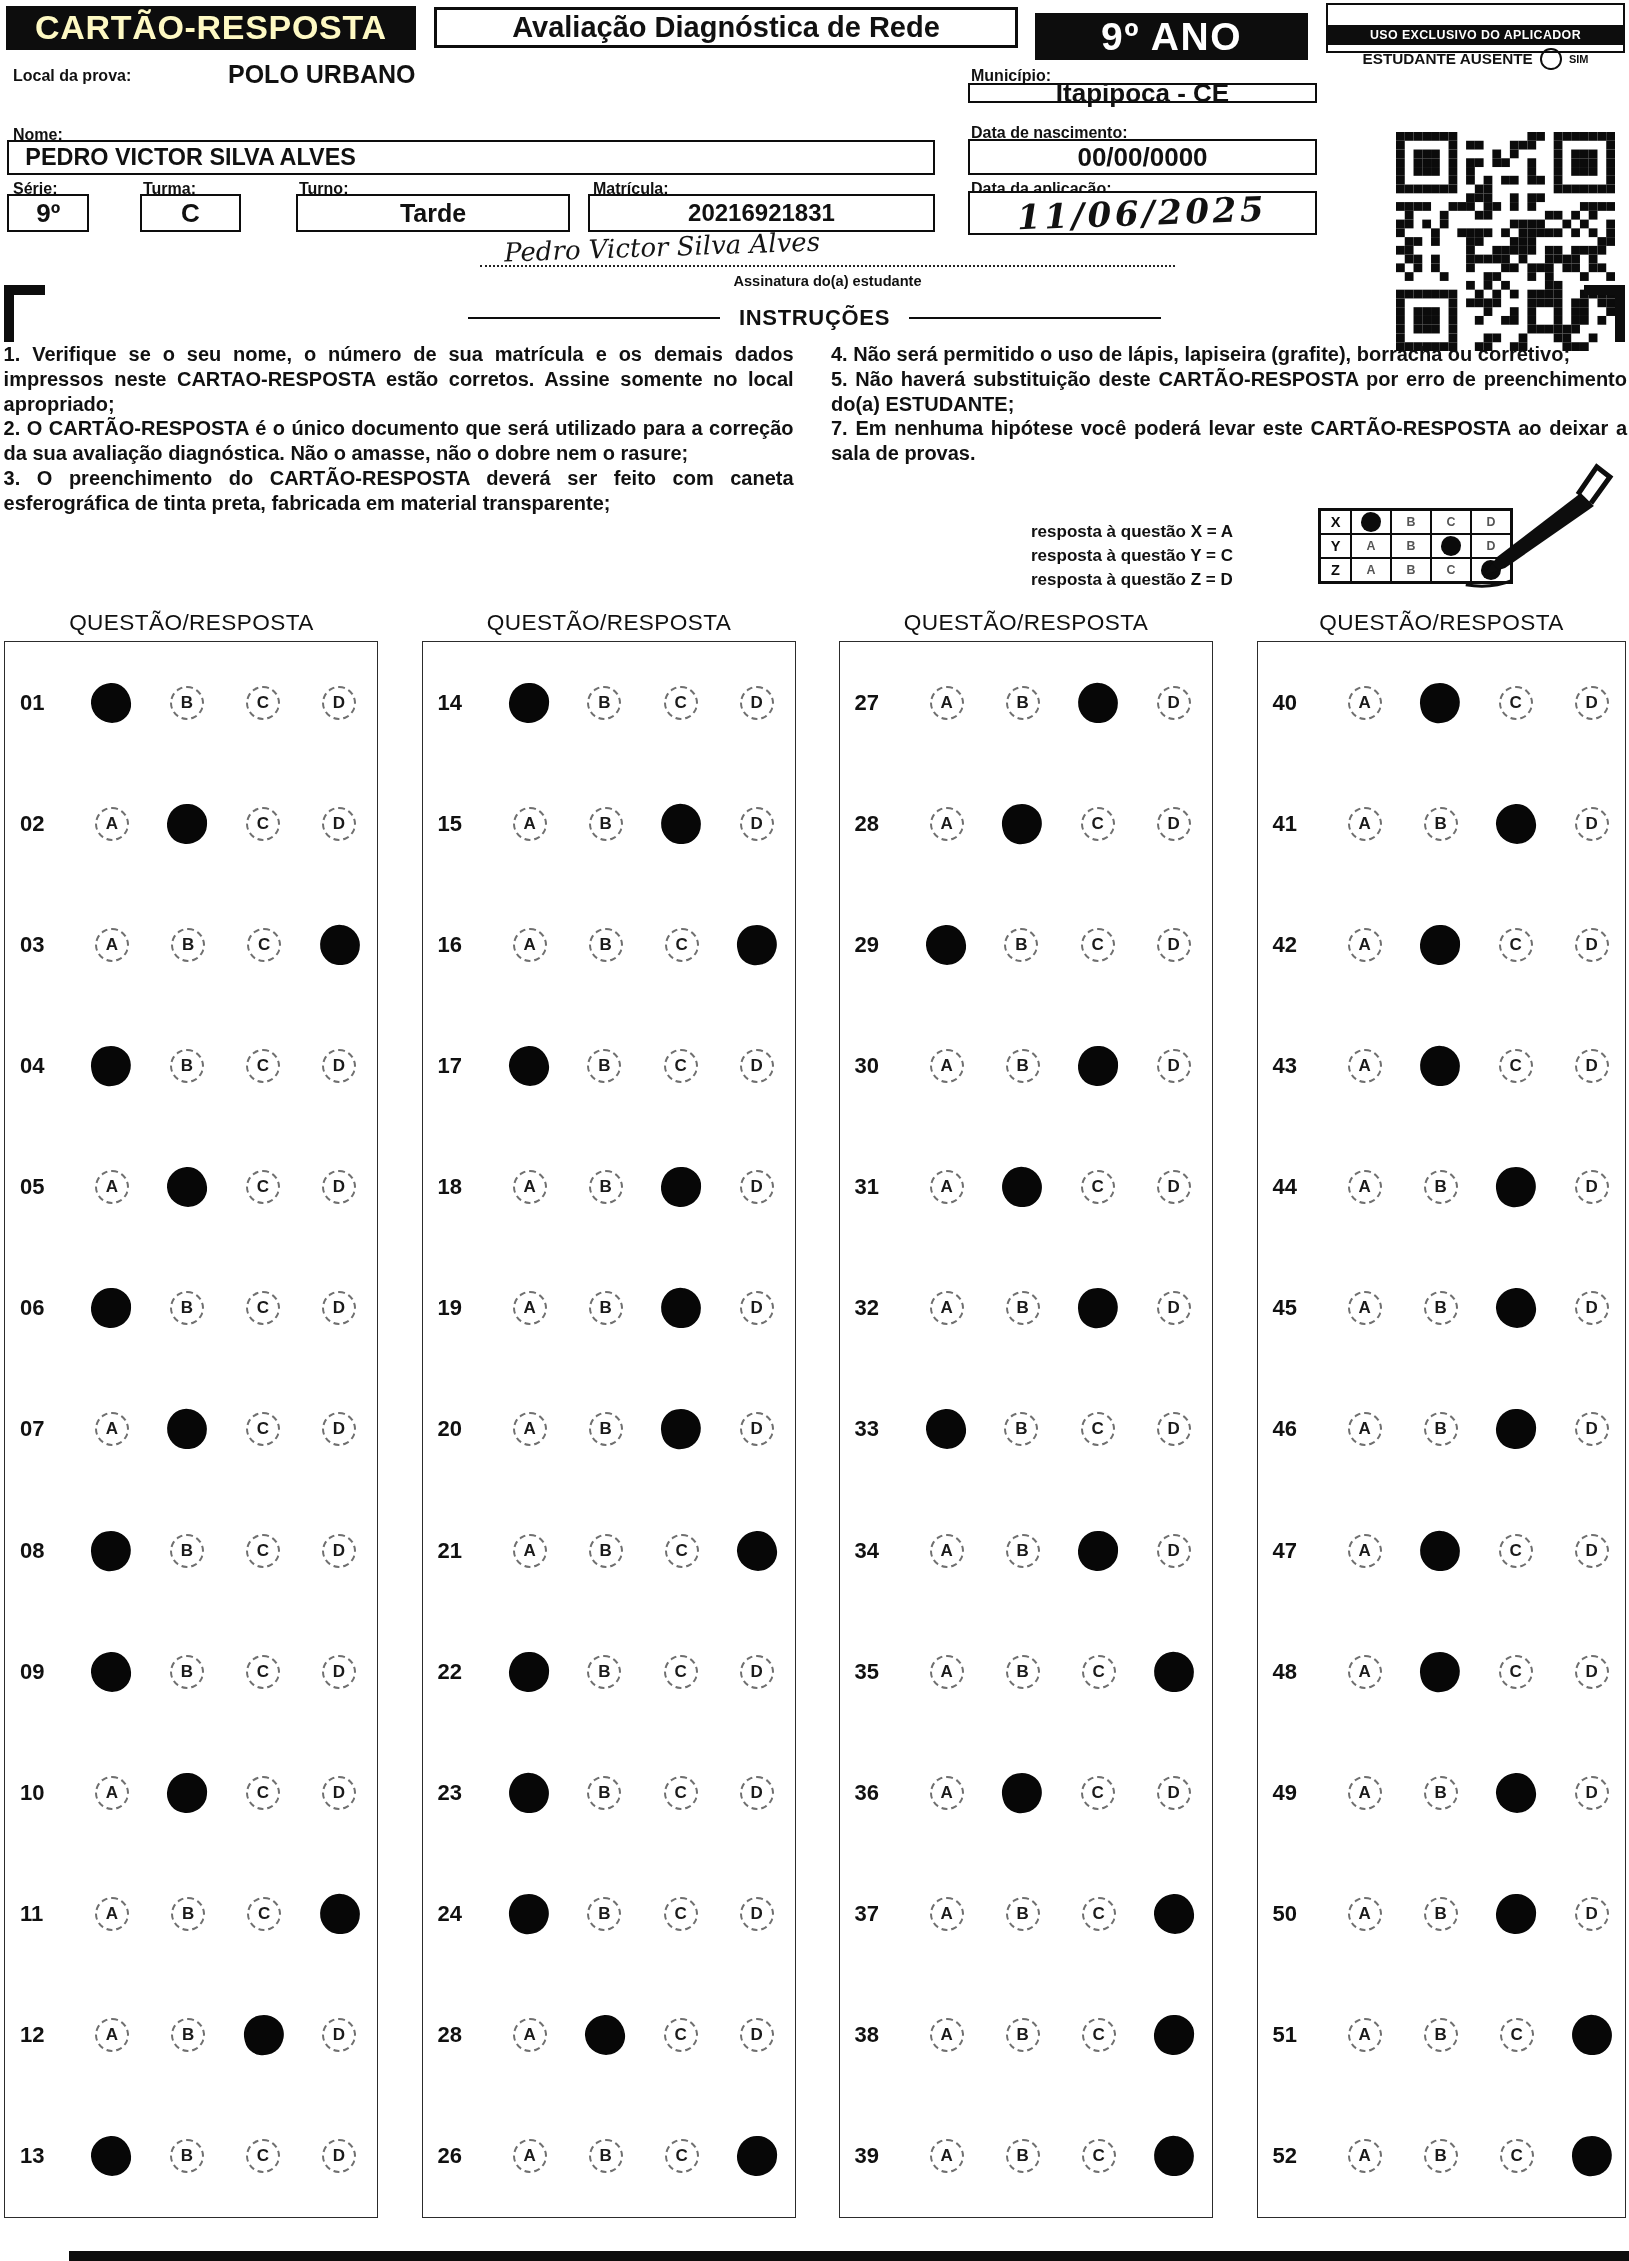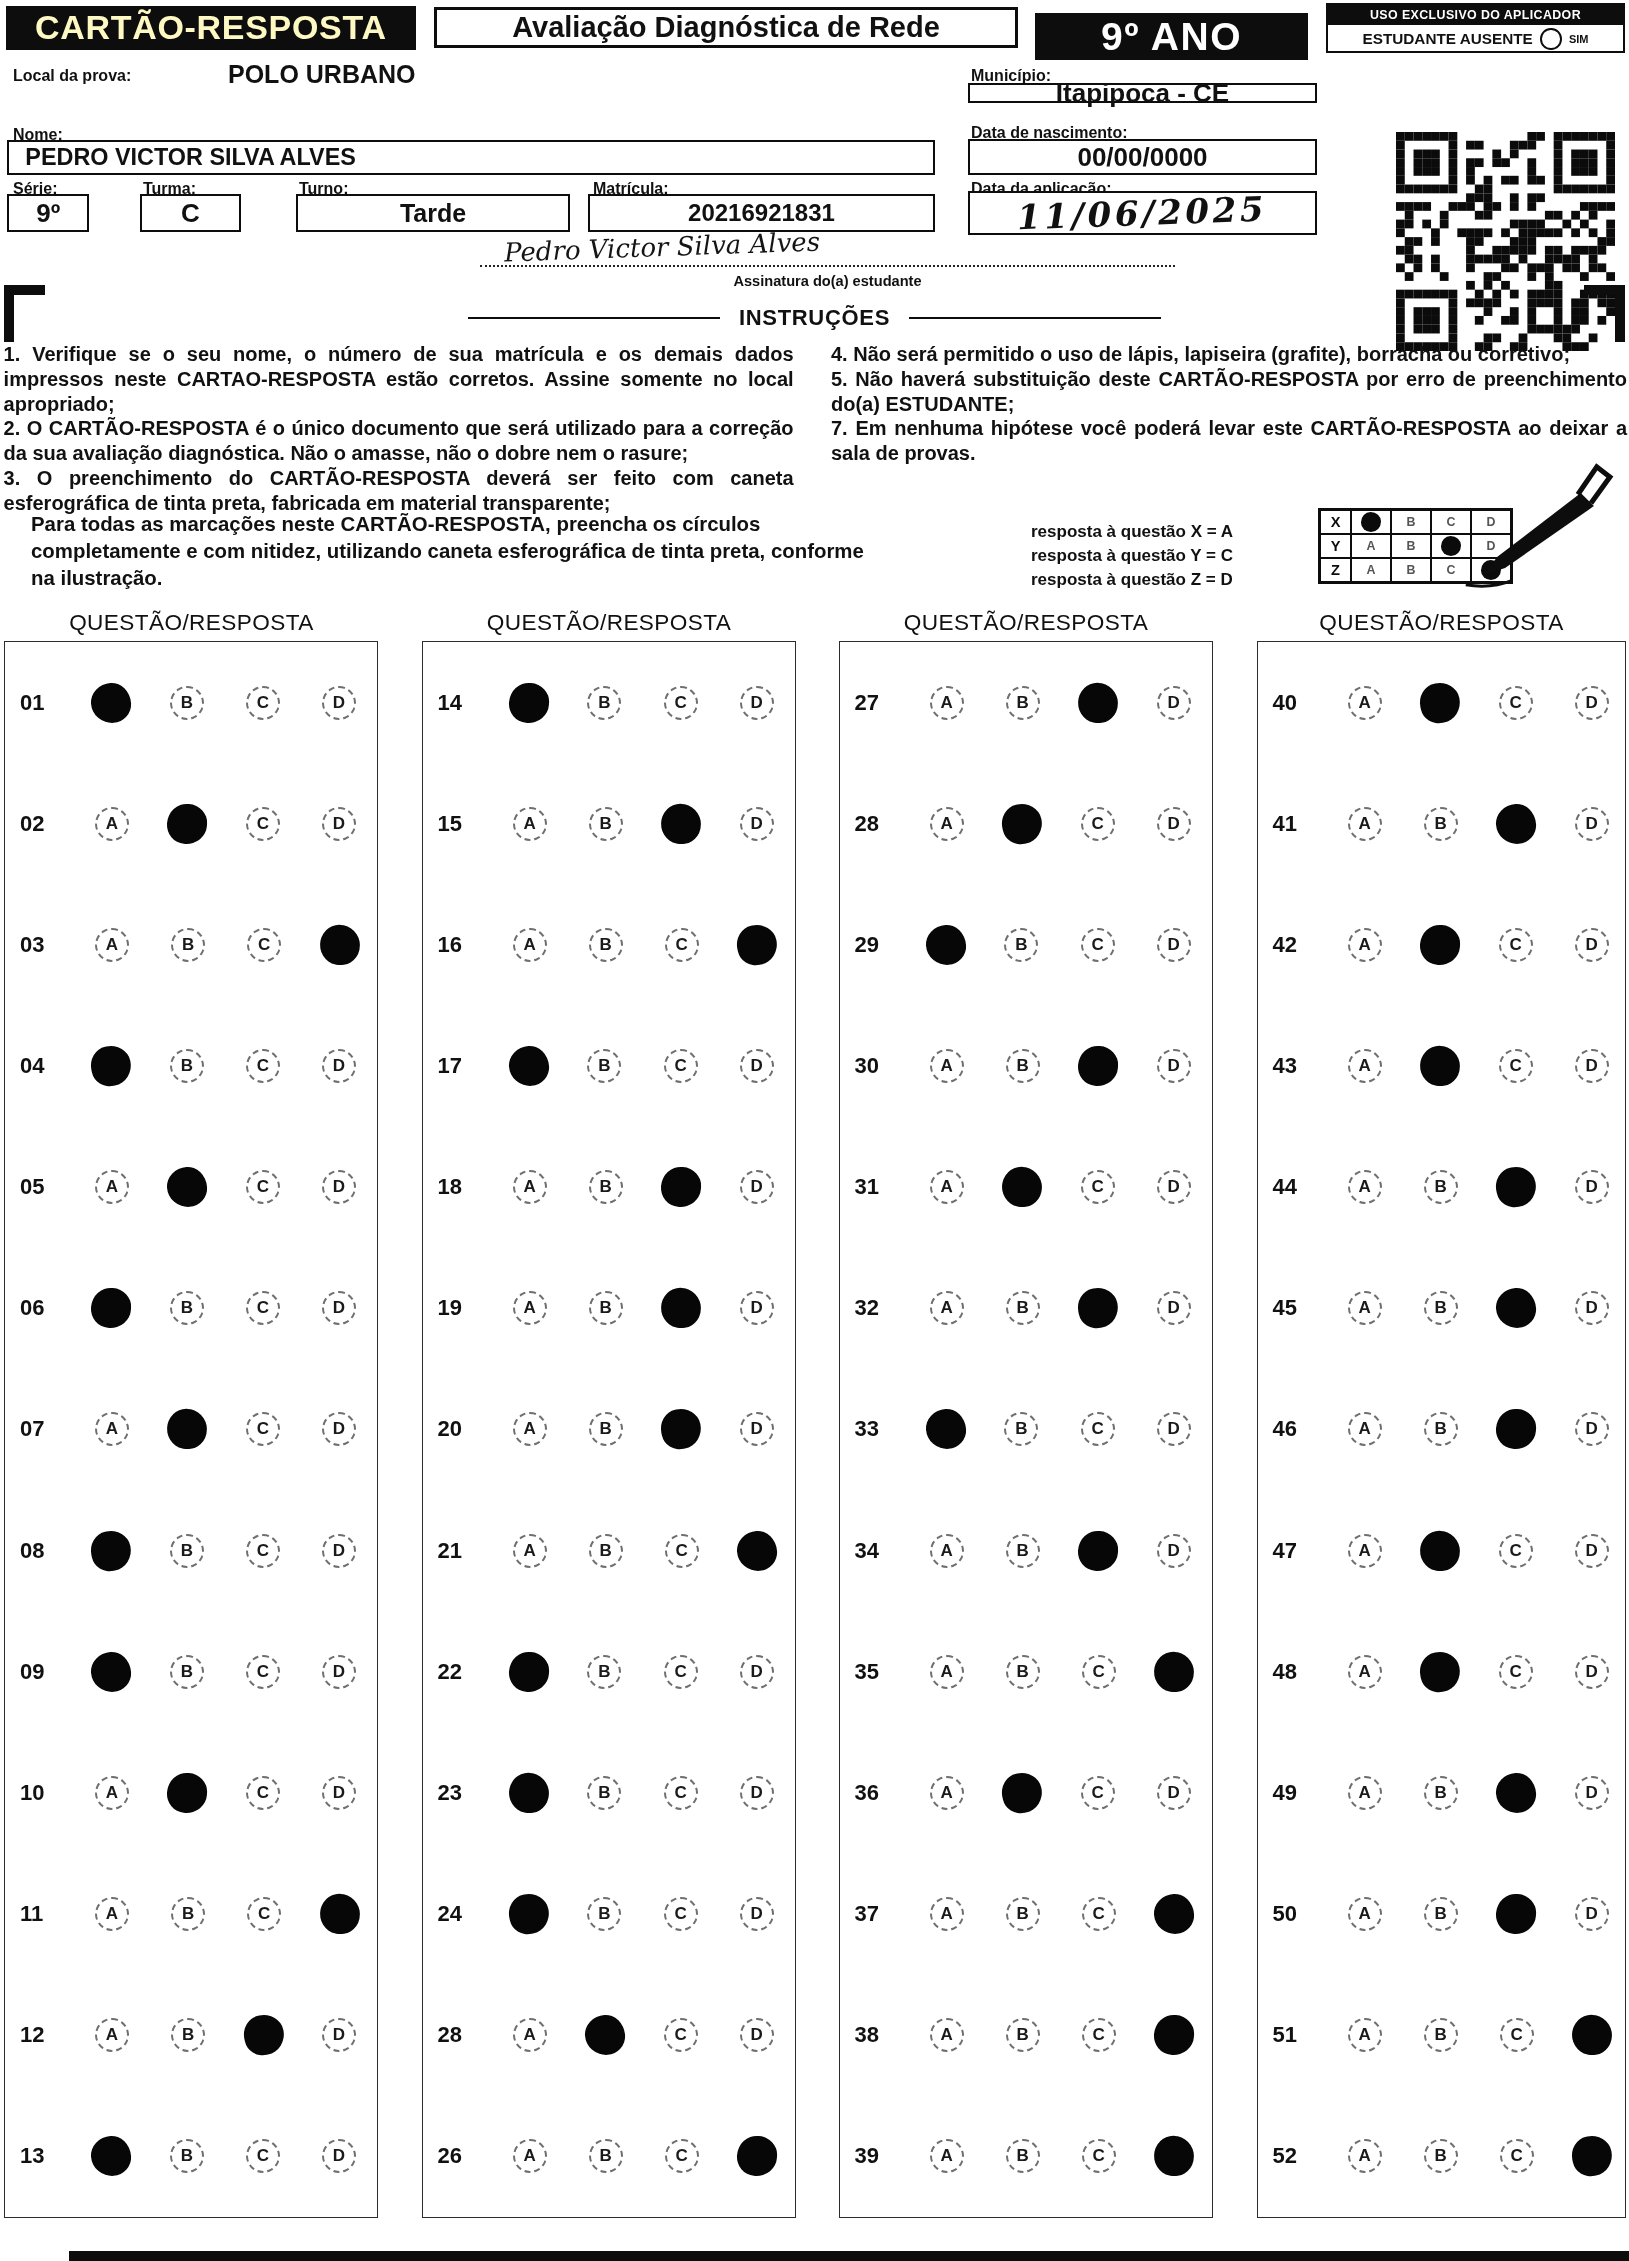"USO EXCLUSIVO DO APLICADOR" .hdr-right-top { margin-top: none -> 20px }
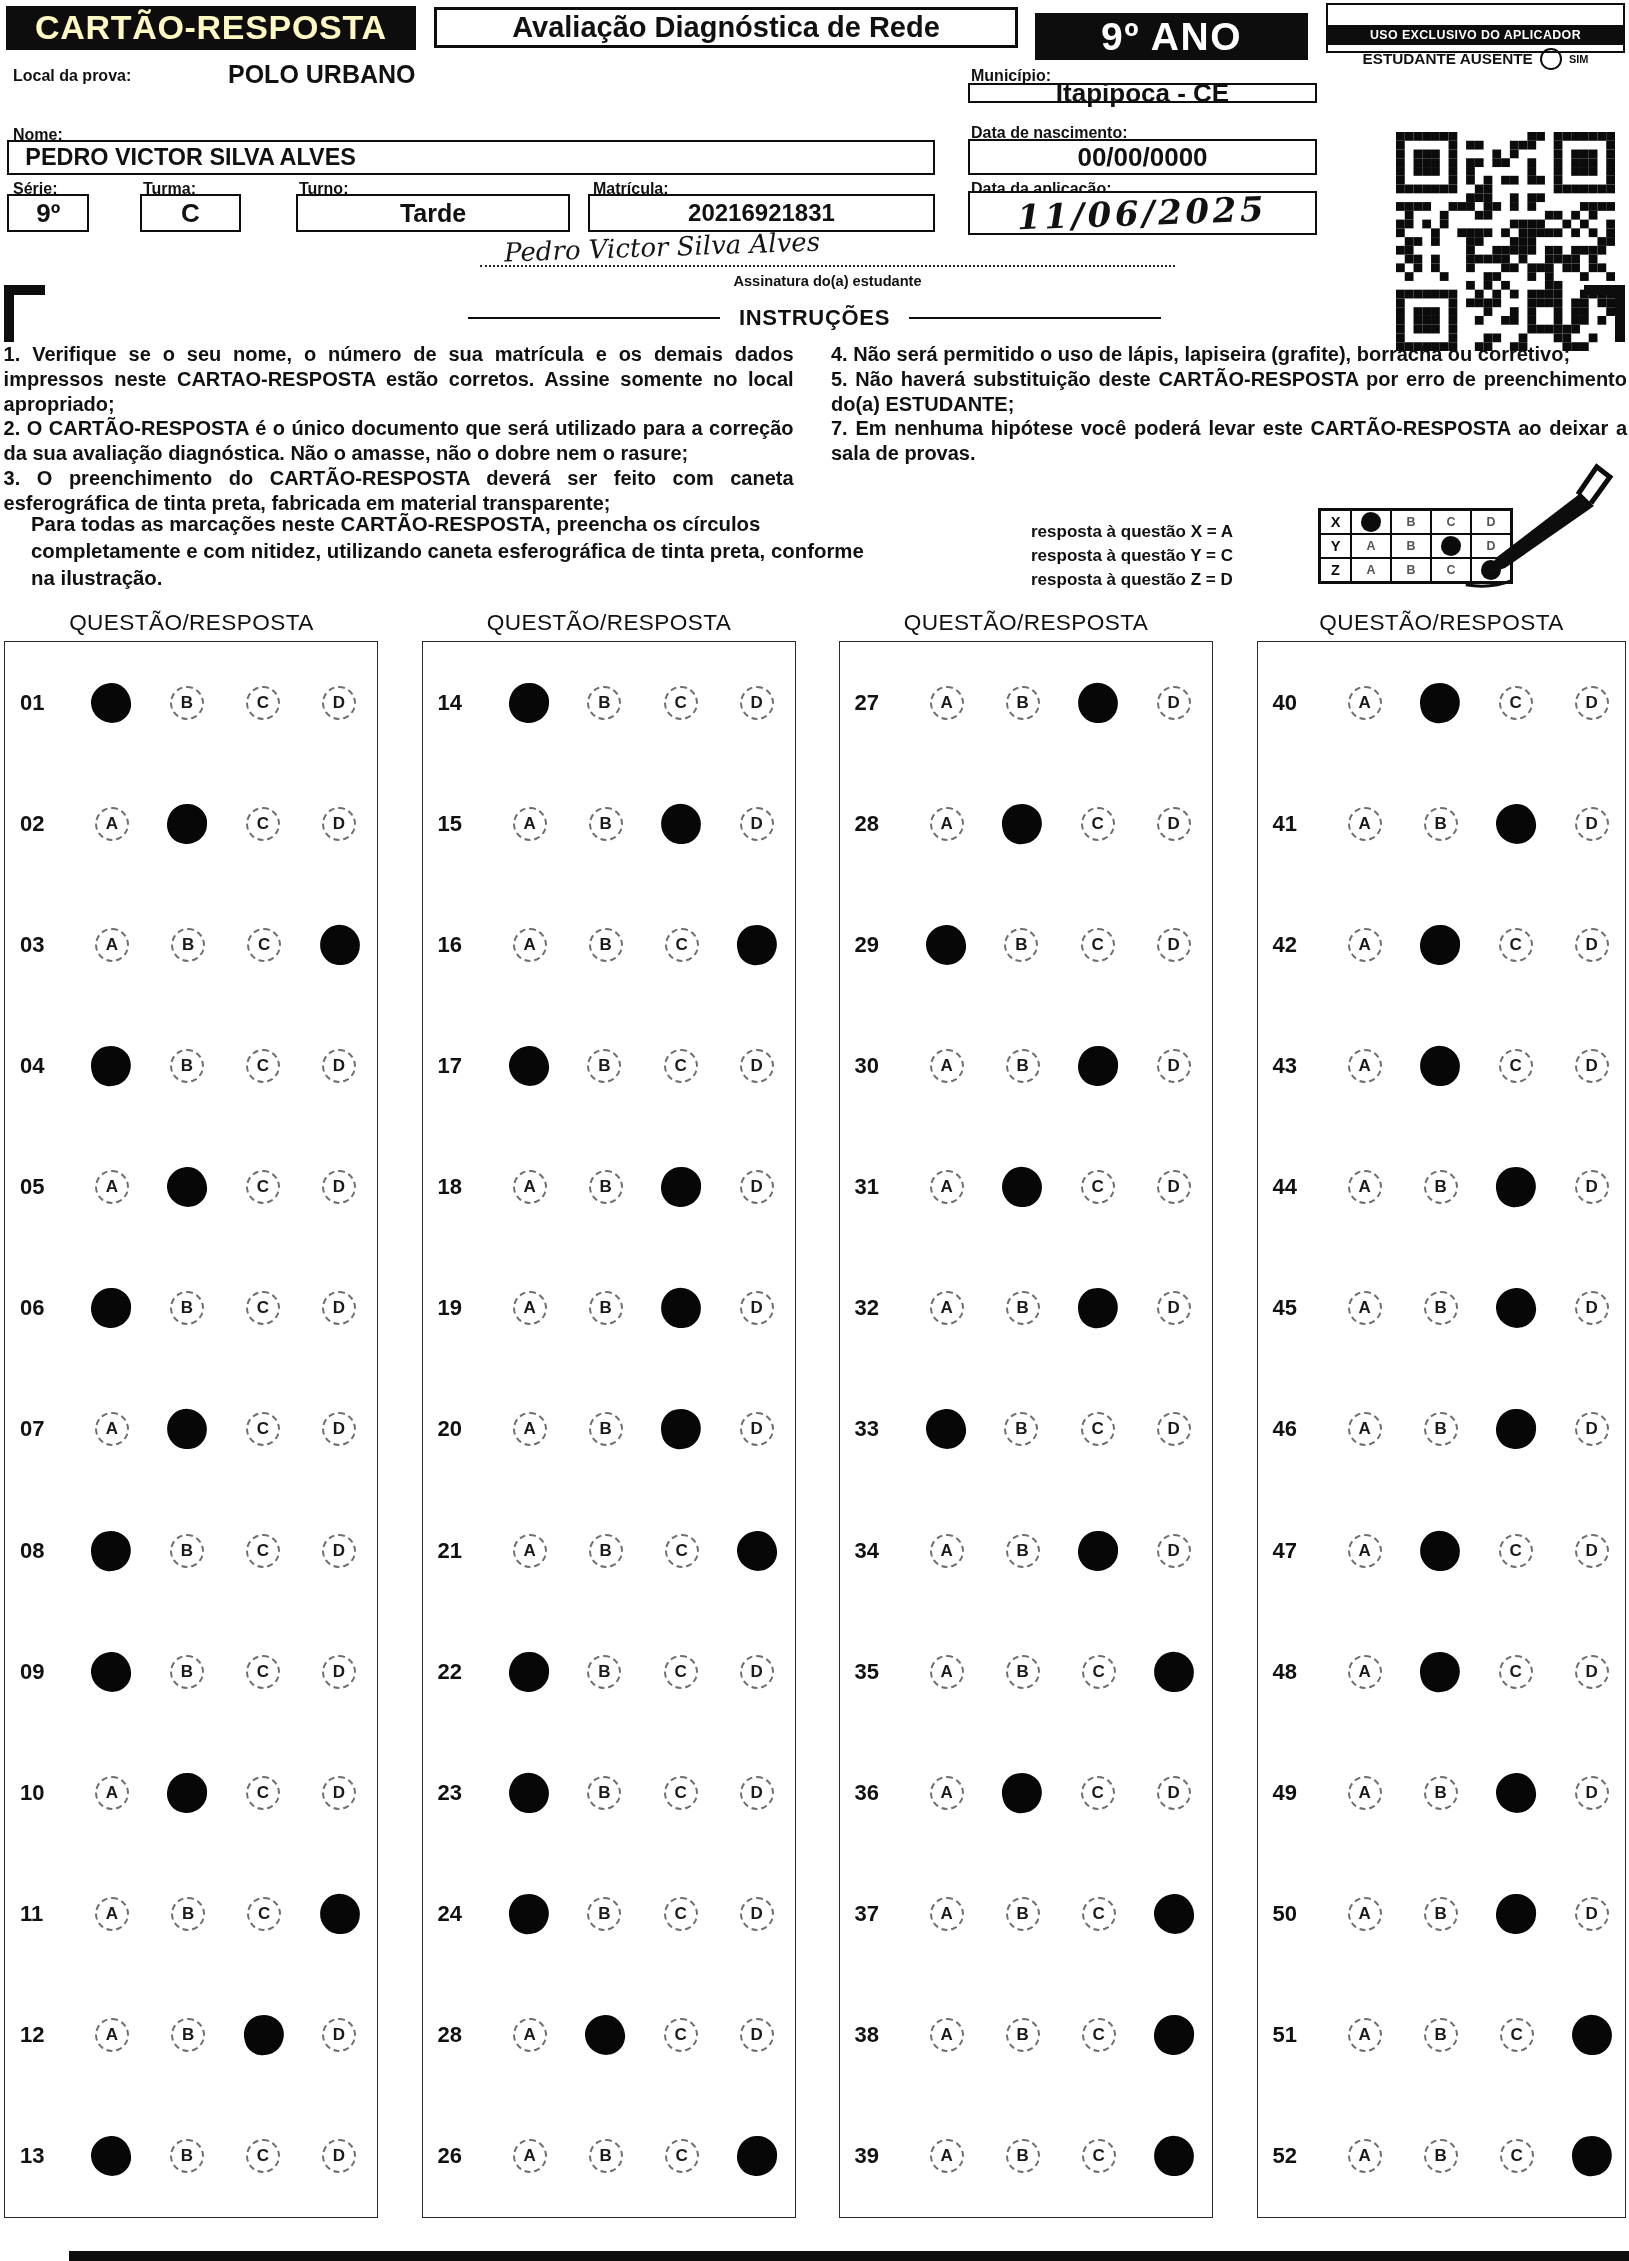"Para todas as marcações neste" div.abs { html: <div>Para todas as marcações neste CARTÃO-RESPOSTA, preencha os círculos completamente e com nitidez, utilizando caneta esferográfica de tinta preta, conforme na ilustração.</div> -> none }
